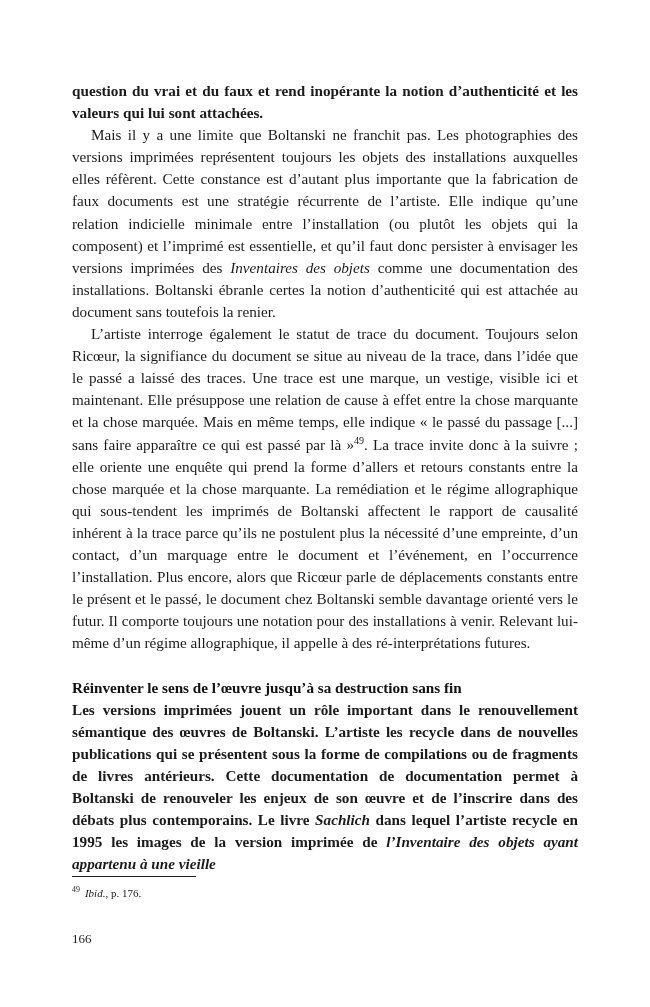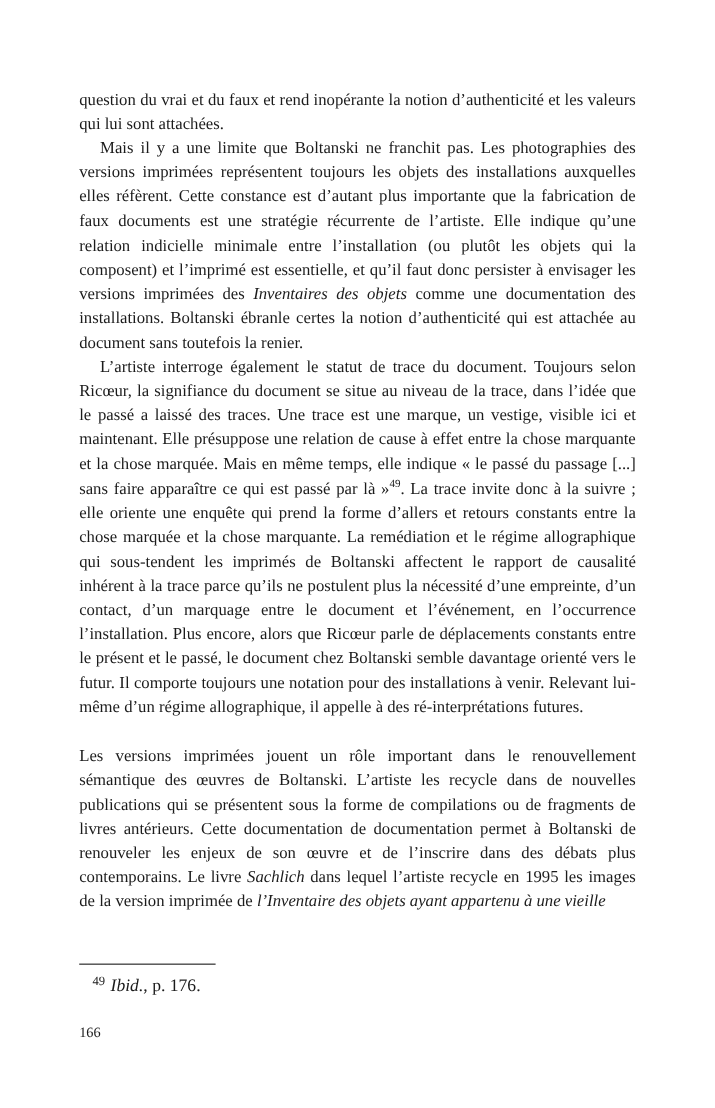"question du vrai et du" p.body.noindent { font-weight: none -> bold }
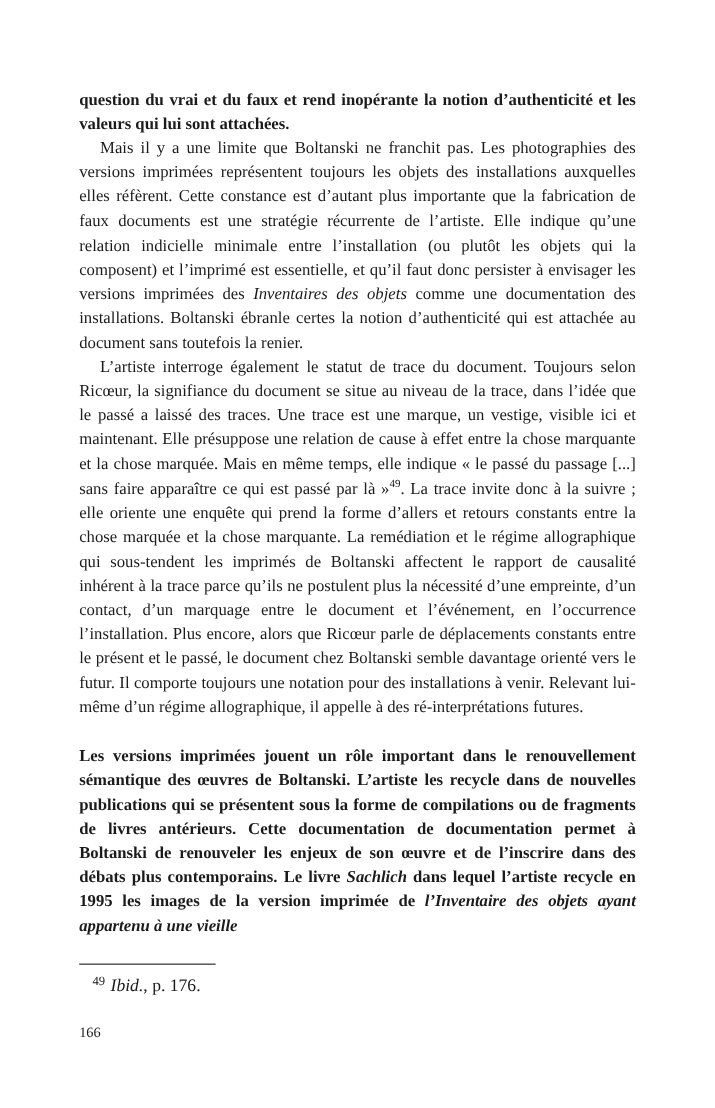"Réinventer le sens de l’œuvre" h2.section-heading { html: none -> <h2>Réinventer le sens de l’œuvre jusqu’à sa destruction sans fin</h2> }
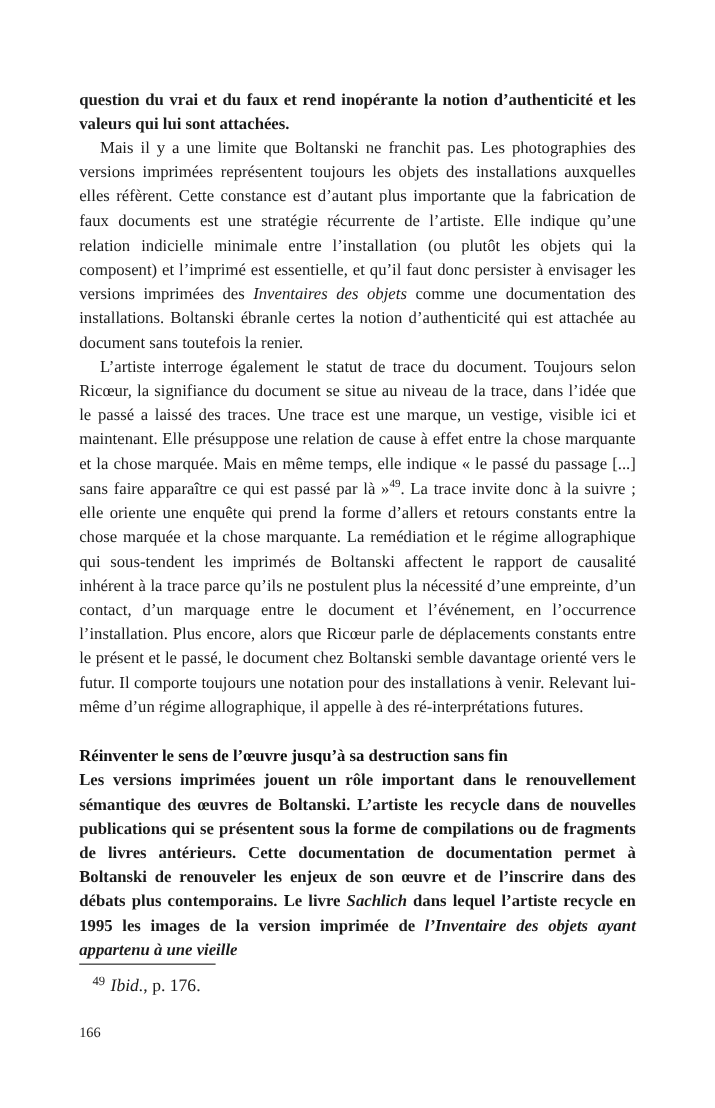"49 Ibid., p. 176." p.footnote { font-size: 16px -> 11px; margin: 12px -> 0 }
